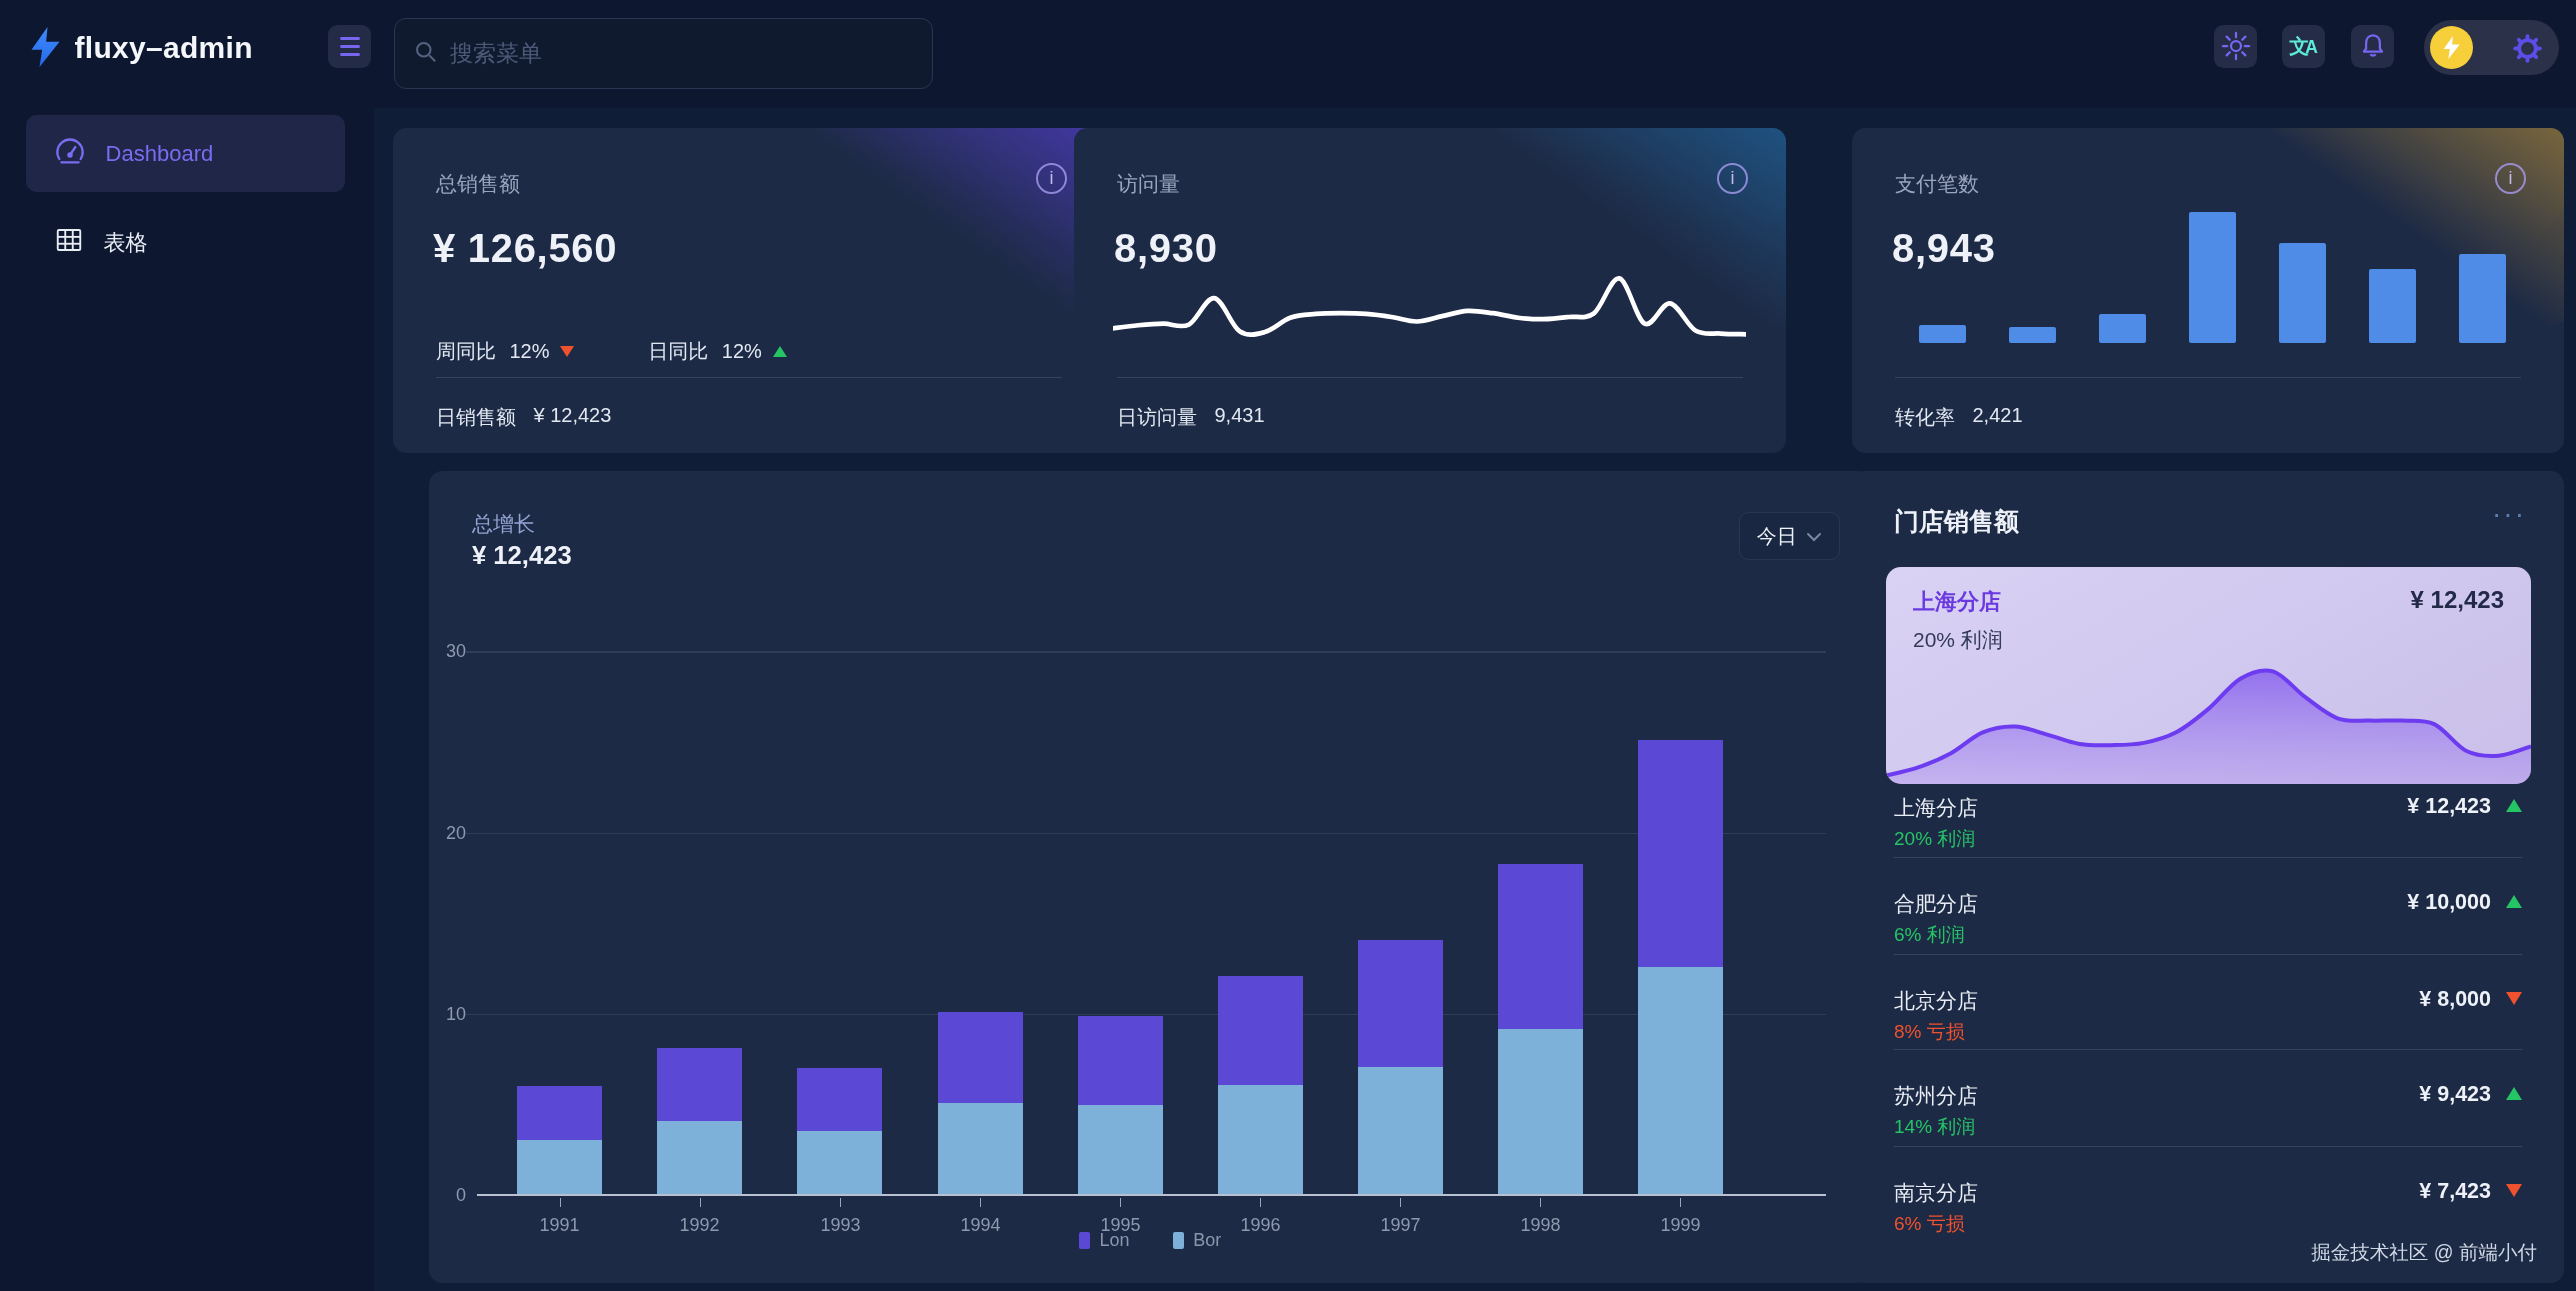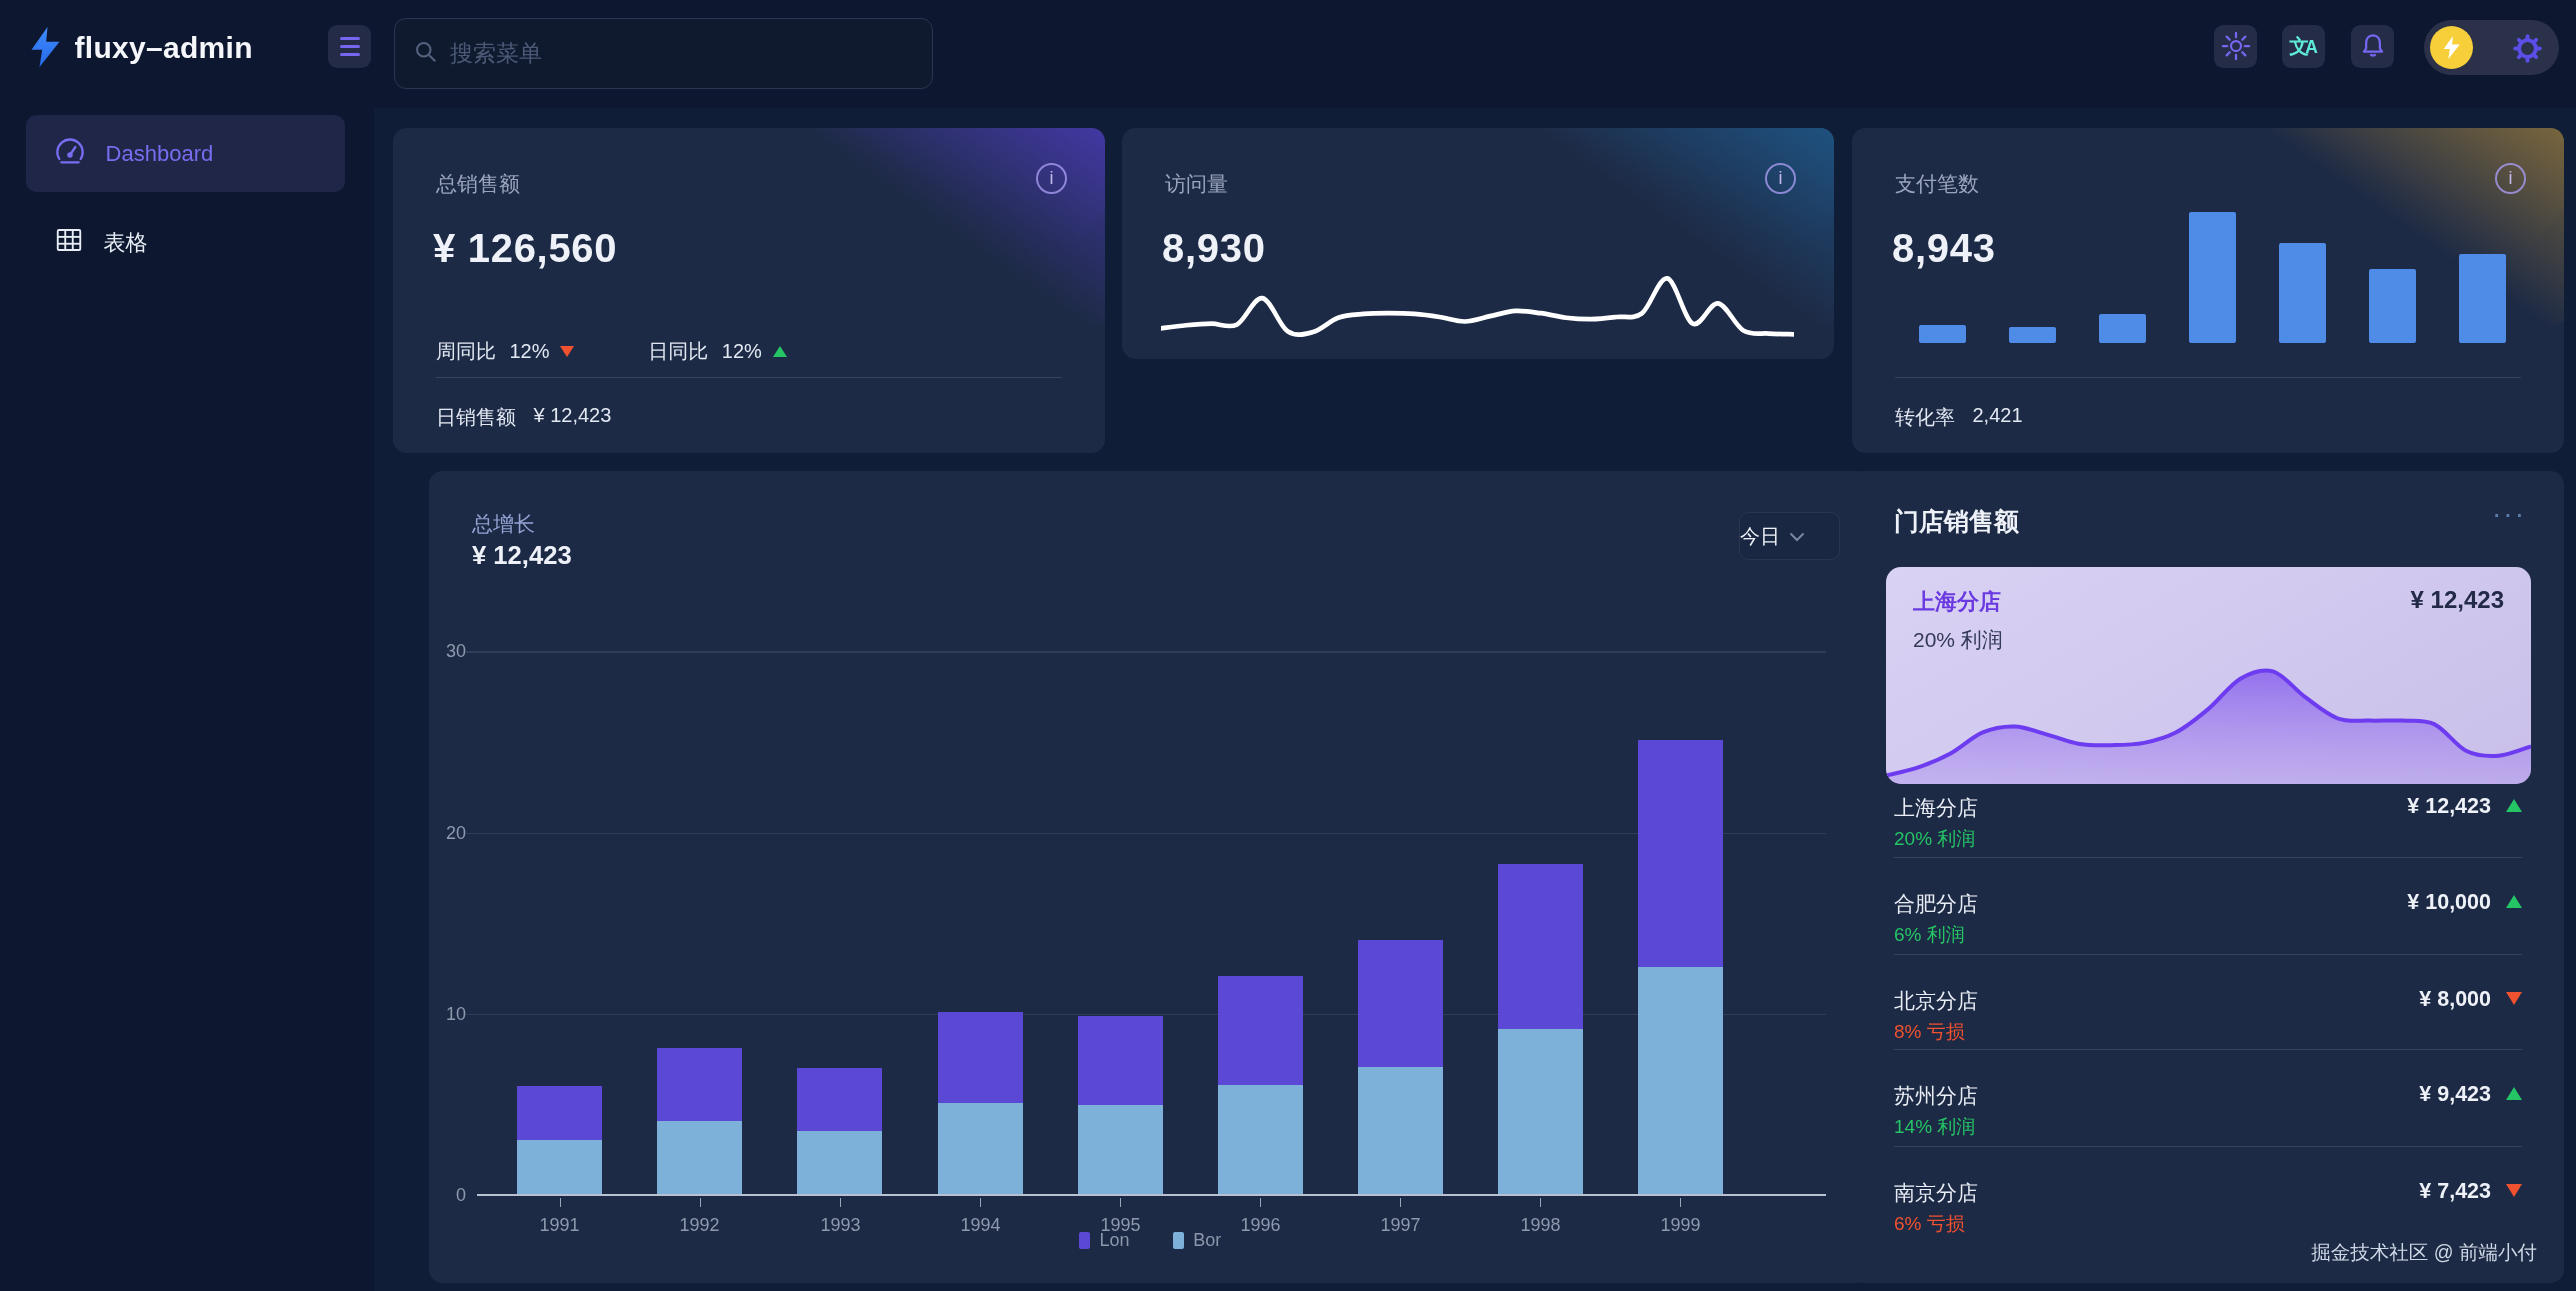"访问量" #card-visits { height: 231px -> 325px; left: 1122px -> 1074px }
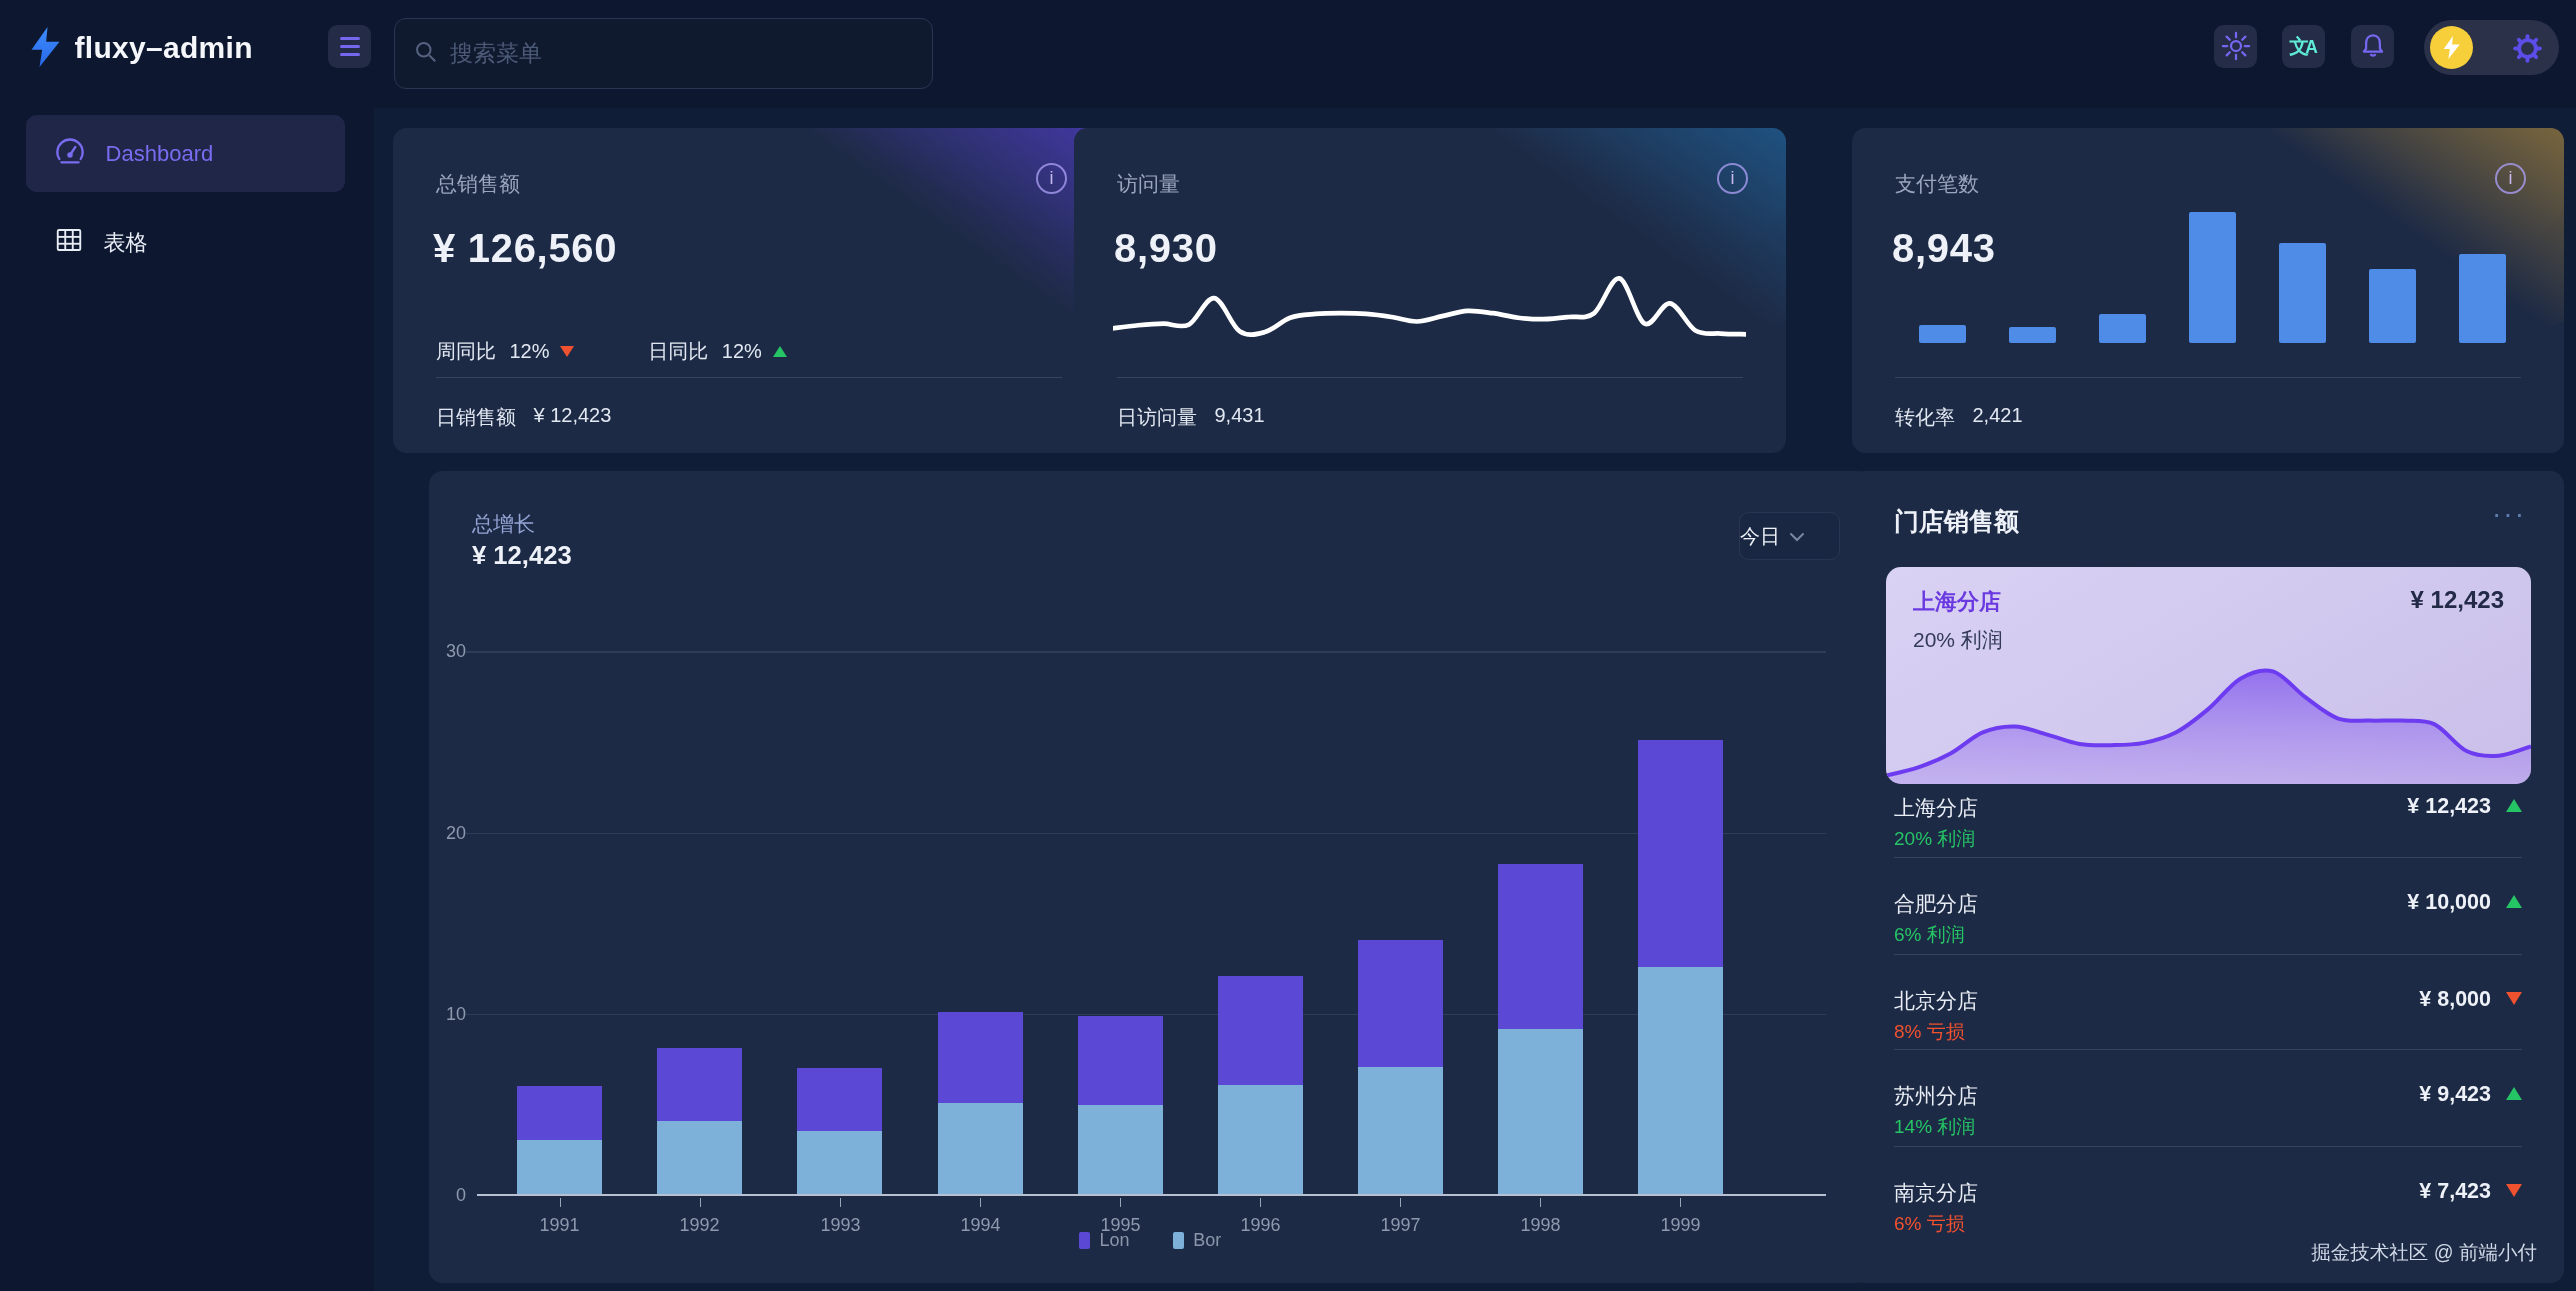"今日" .range-select { justify-content: none -> center }
